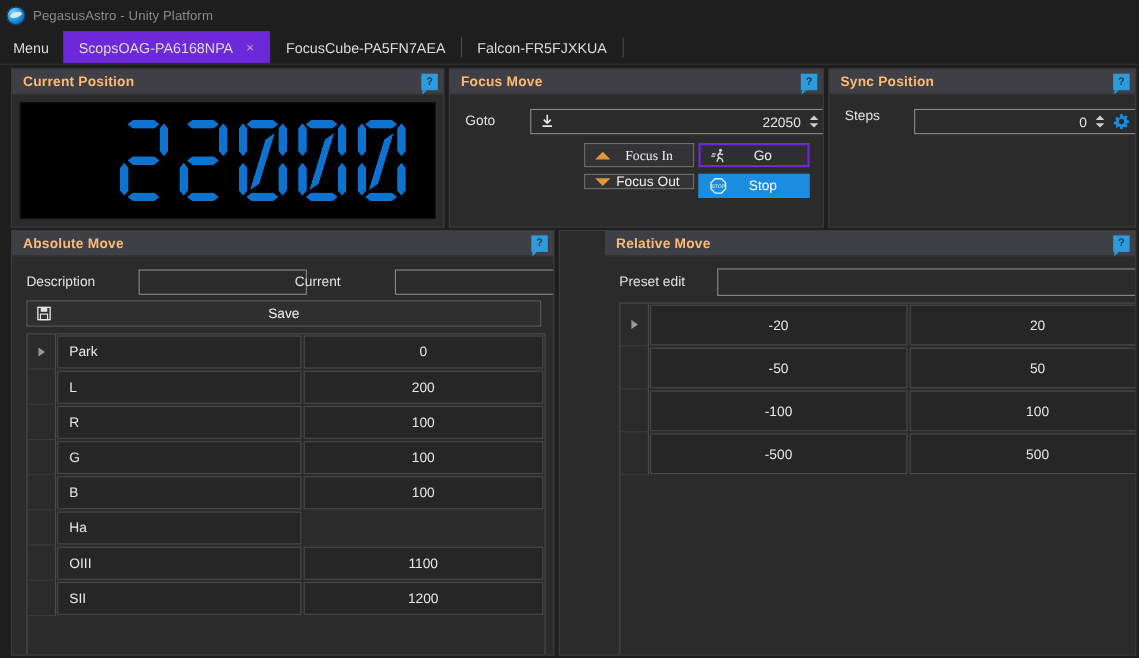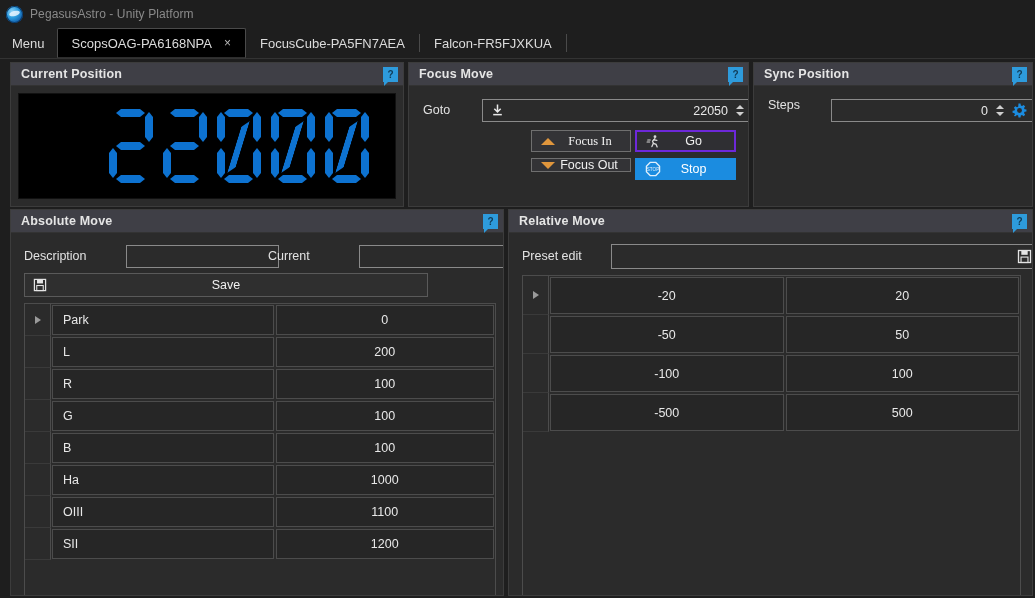"ScopsOAG-PA6168NPA" .tab.active { background: #000000 -> #6d28d9 }
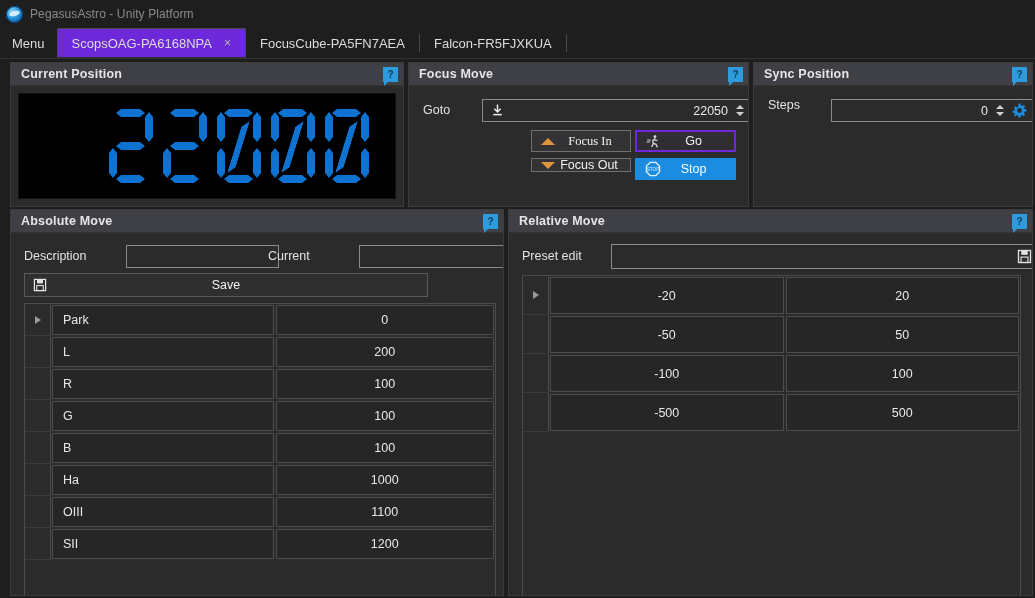"Current Position" .panel-title { color: #e5e5e5 -> #fdba74 }
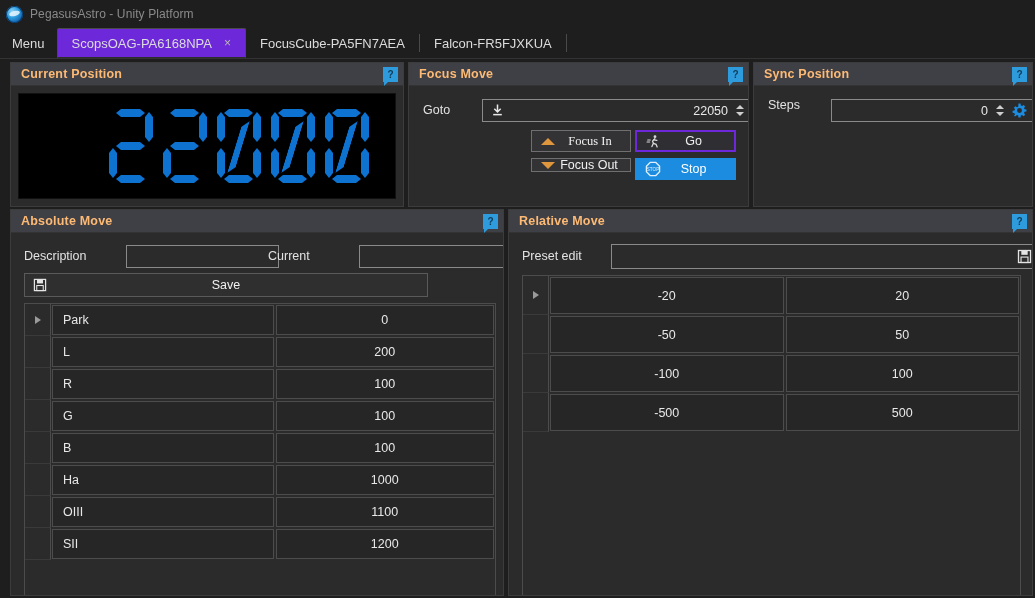"Relative Move" div.panel { padding-left: none -> 41px }
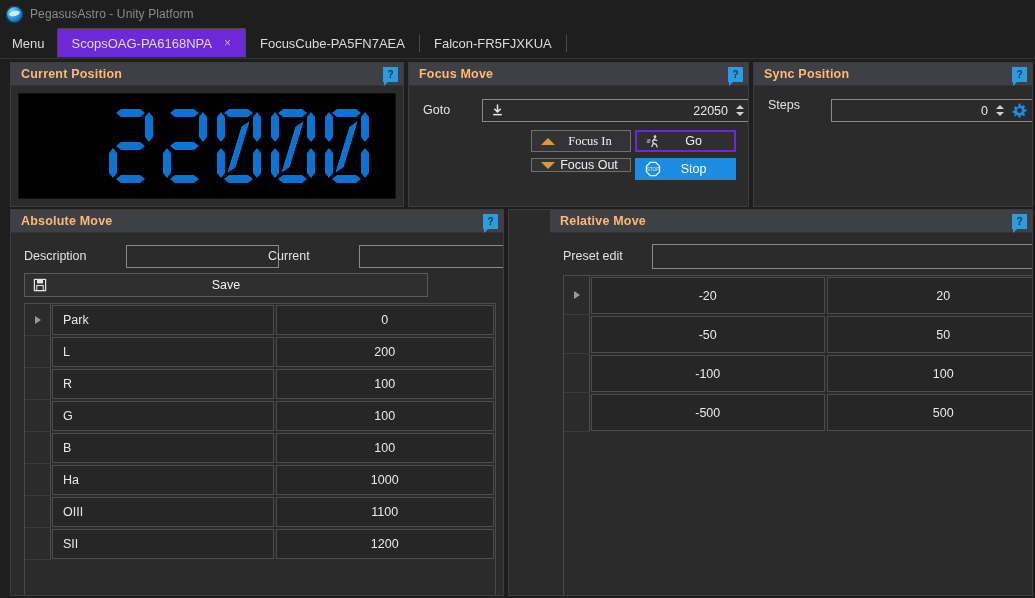"Save" div.btn { width: 404px -> 468px }
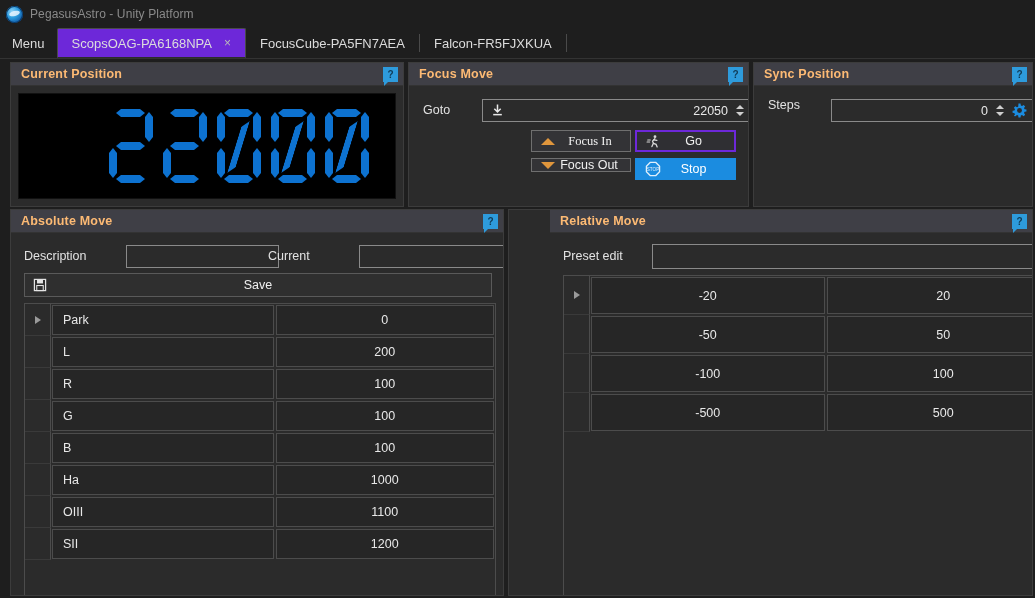"1000" div.cell { html: <div>1000</div> -> none }
